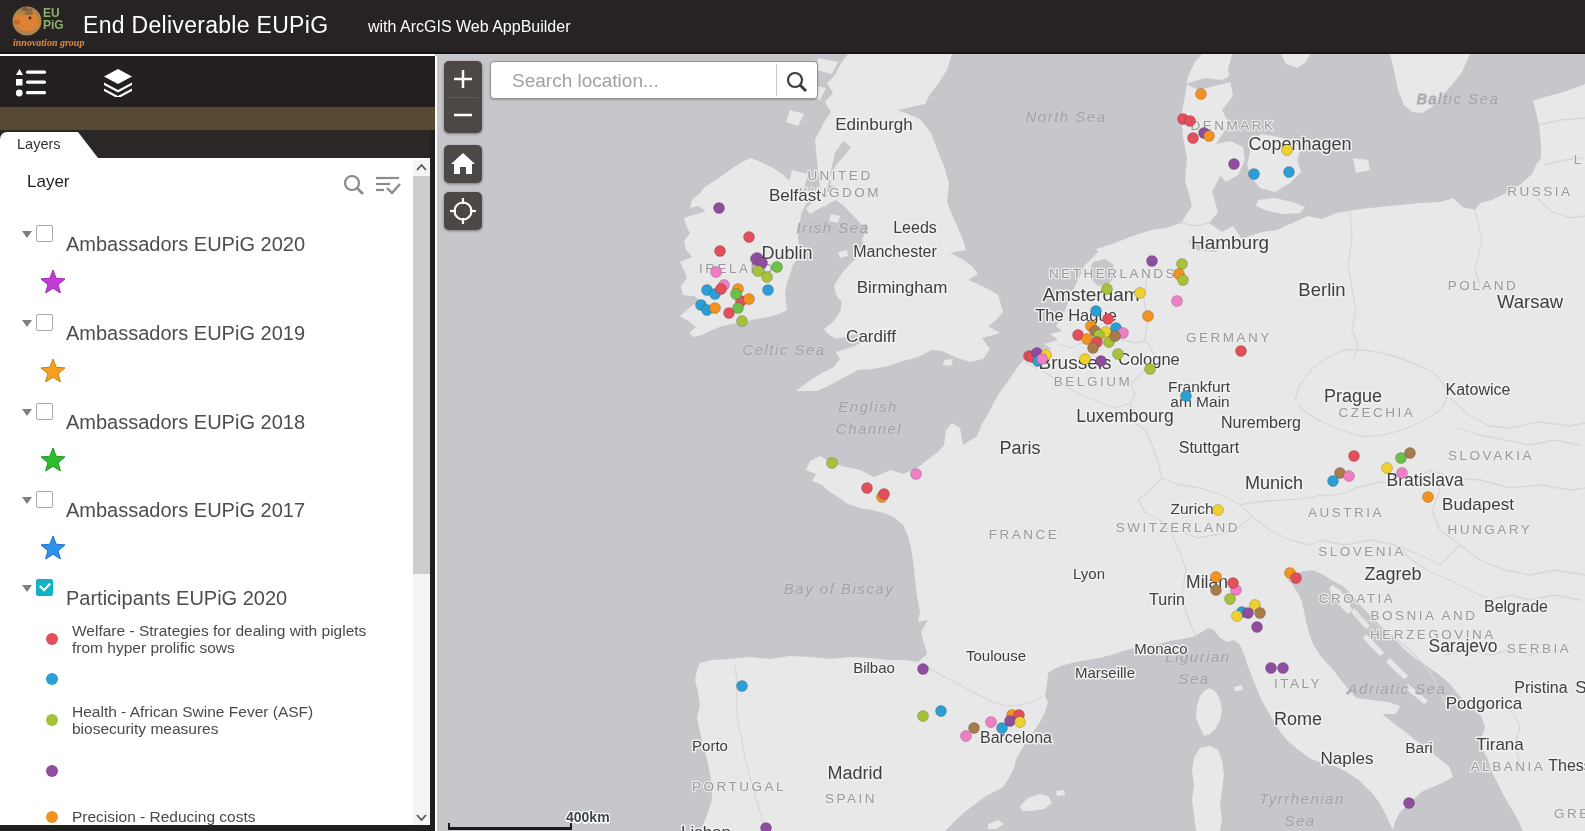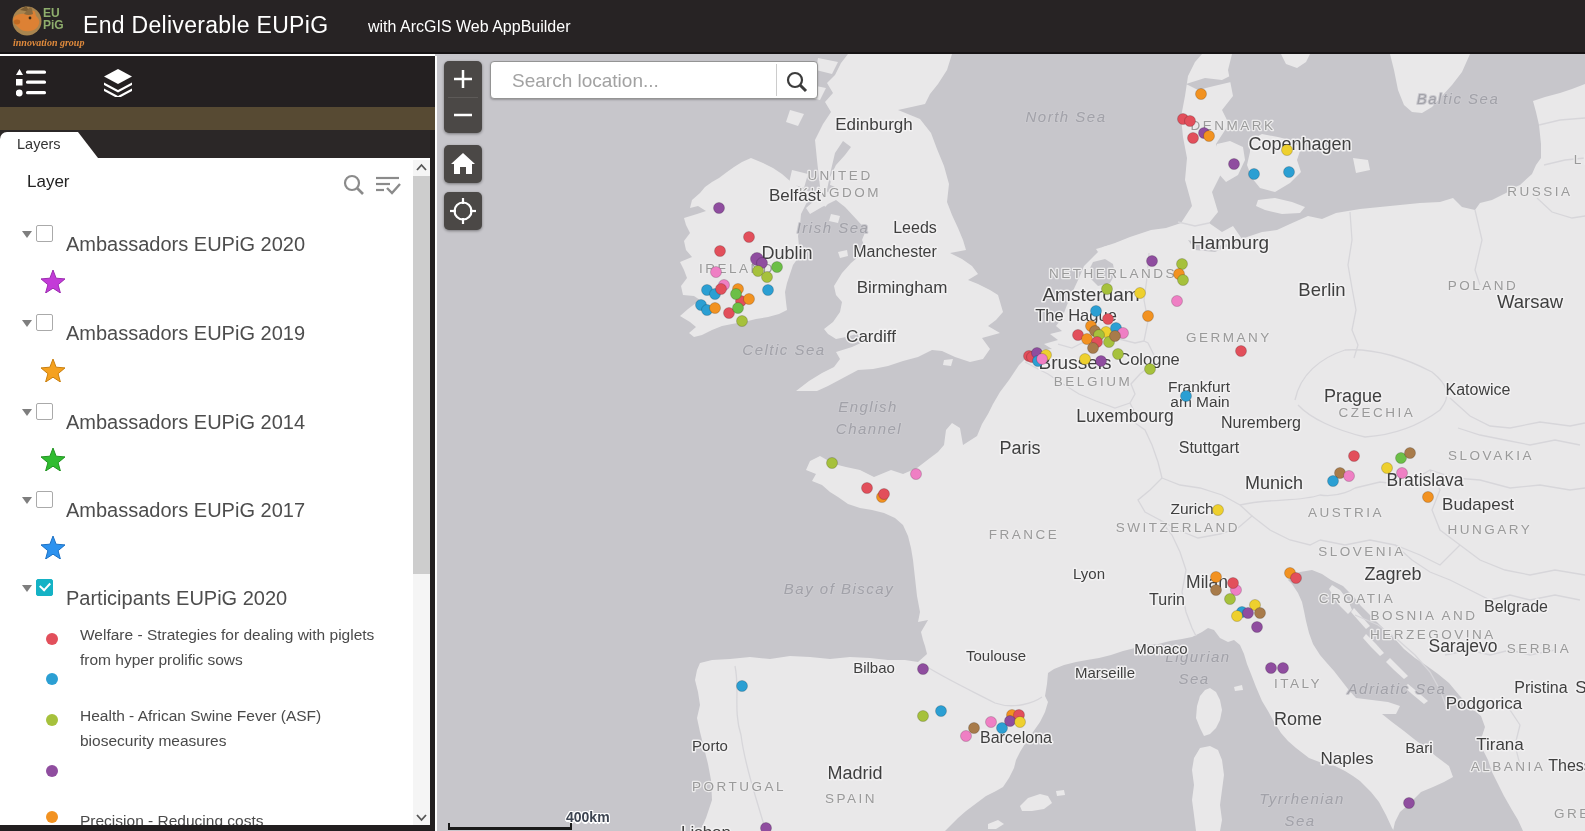"Ambassadors EUPiG 2014" span.ltext { text: 2014 -> 2018 }
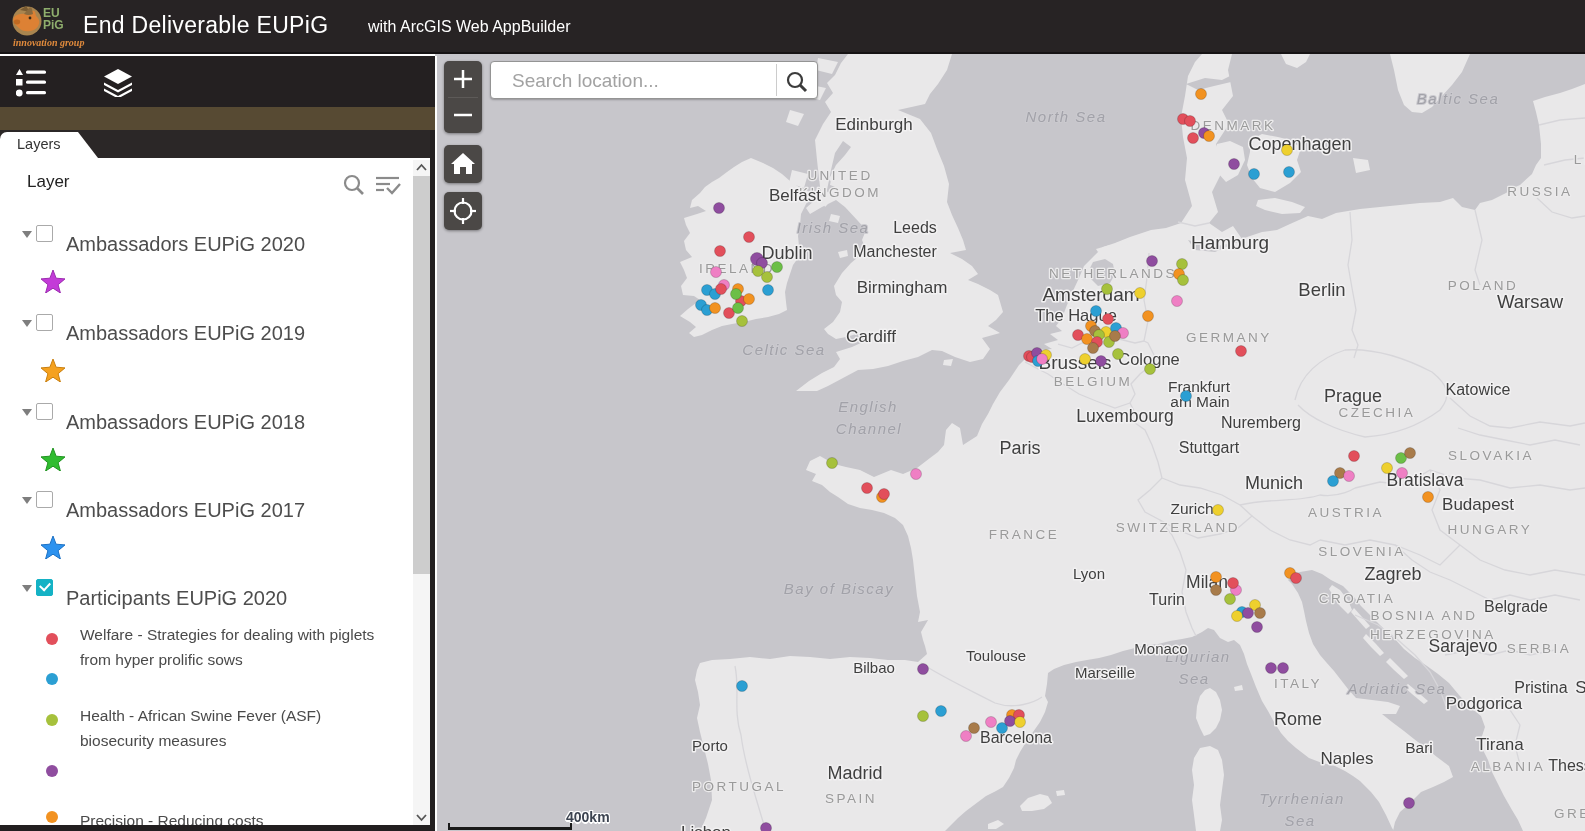"Welfare - Strategies for dealing" .dotrow { left: 80px -> 72px; line-height: 25px -> 17px }
